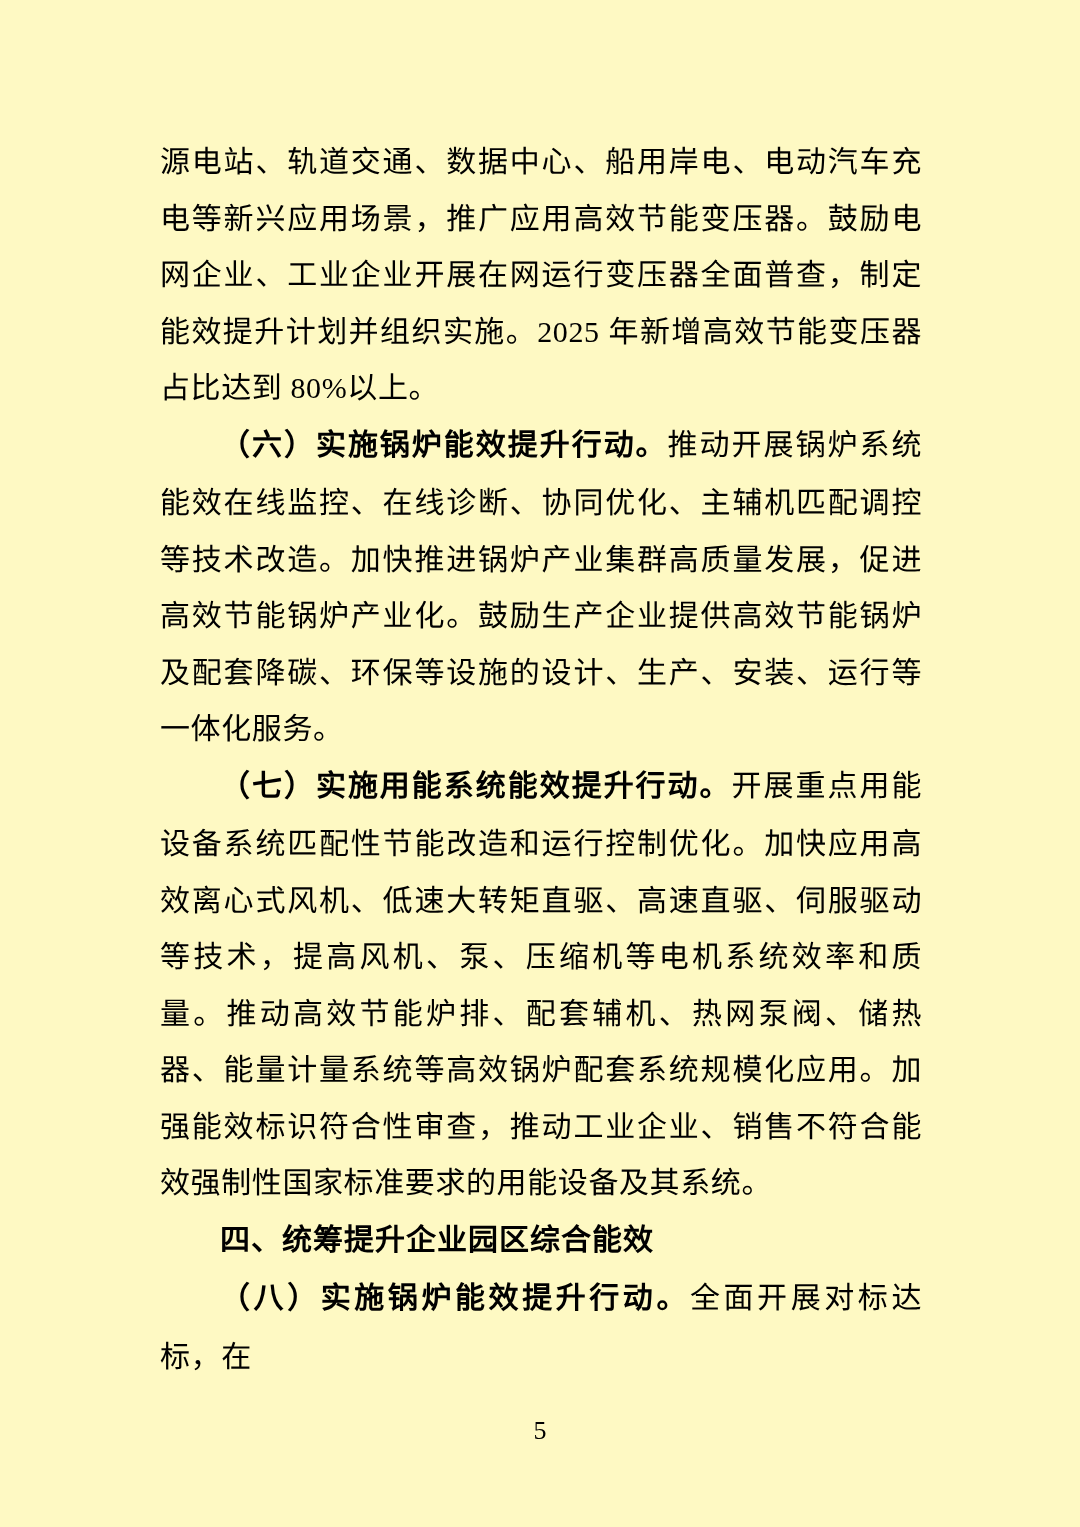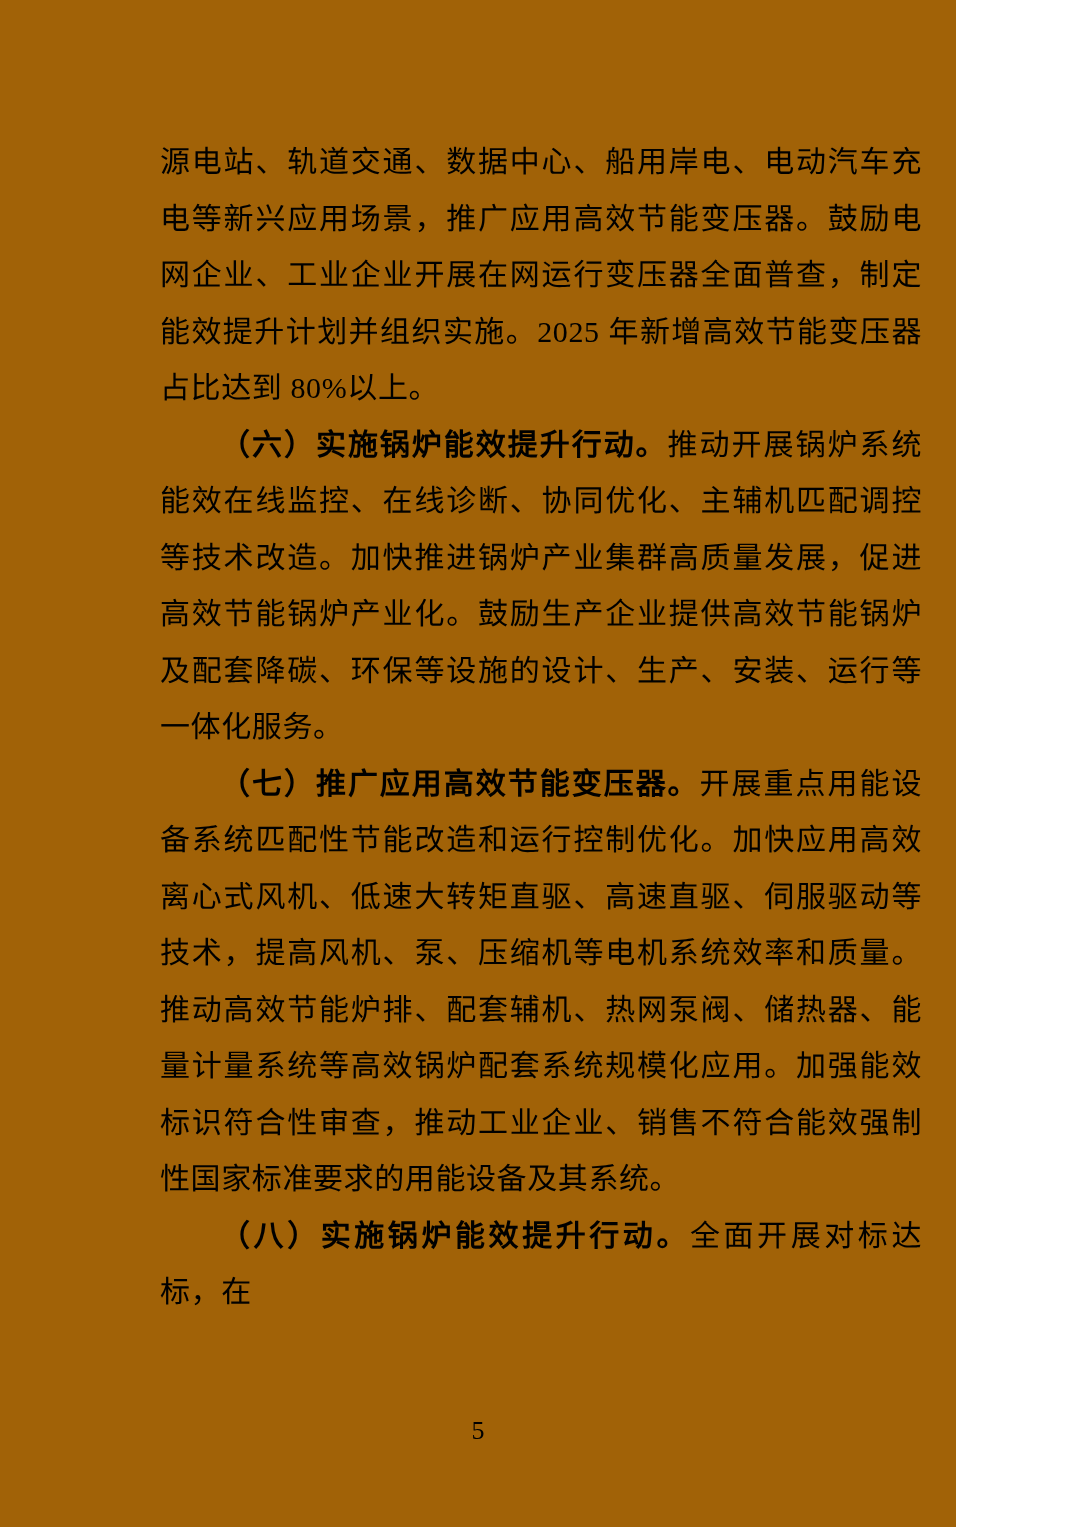"源电站、轨道交通、数据中心、船用岸电、电动汽车充电等新兴应用场景，推广应用高效节" .page { background: #a16207 -> #fef9c3; width: 956px -> 1080px }
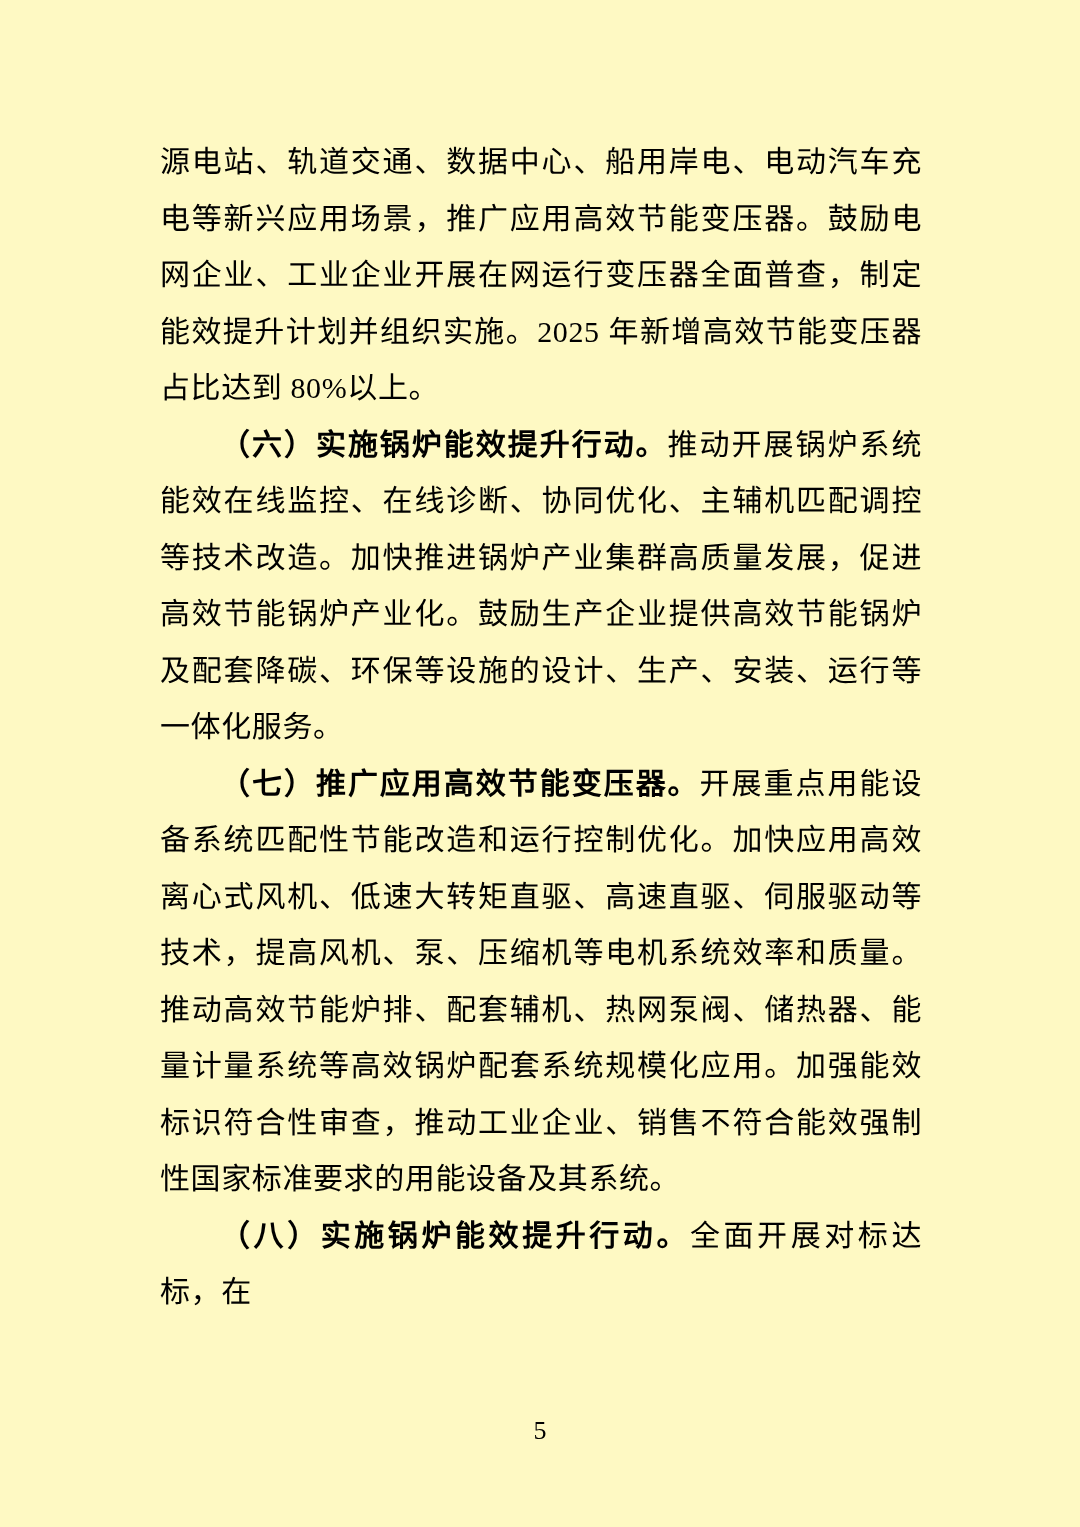"（六）实施锅炉能效提升行动。" .bold-runin { font-family: none -> Liberation Mono, monospace }
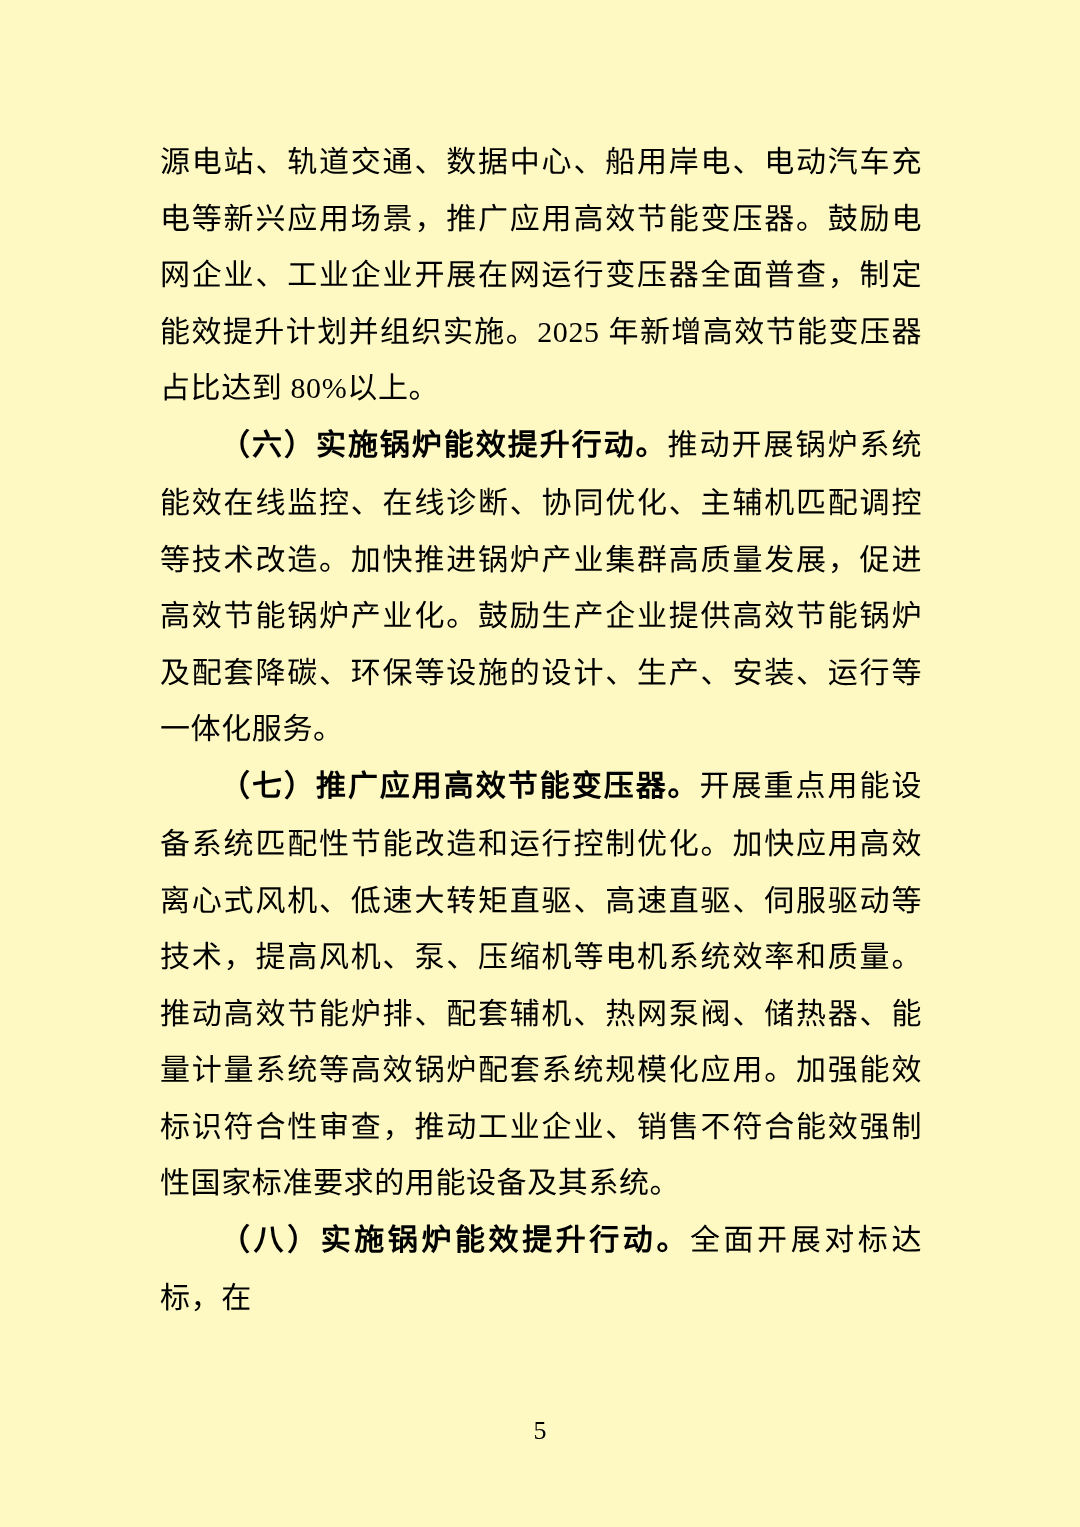"（七）推广应用高效节能变压器。" span.bold-runin { text: 推广应用高效节能变压器 -> 实施用能系统能效提升行动 }
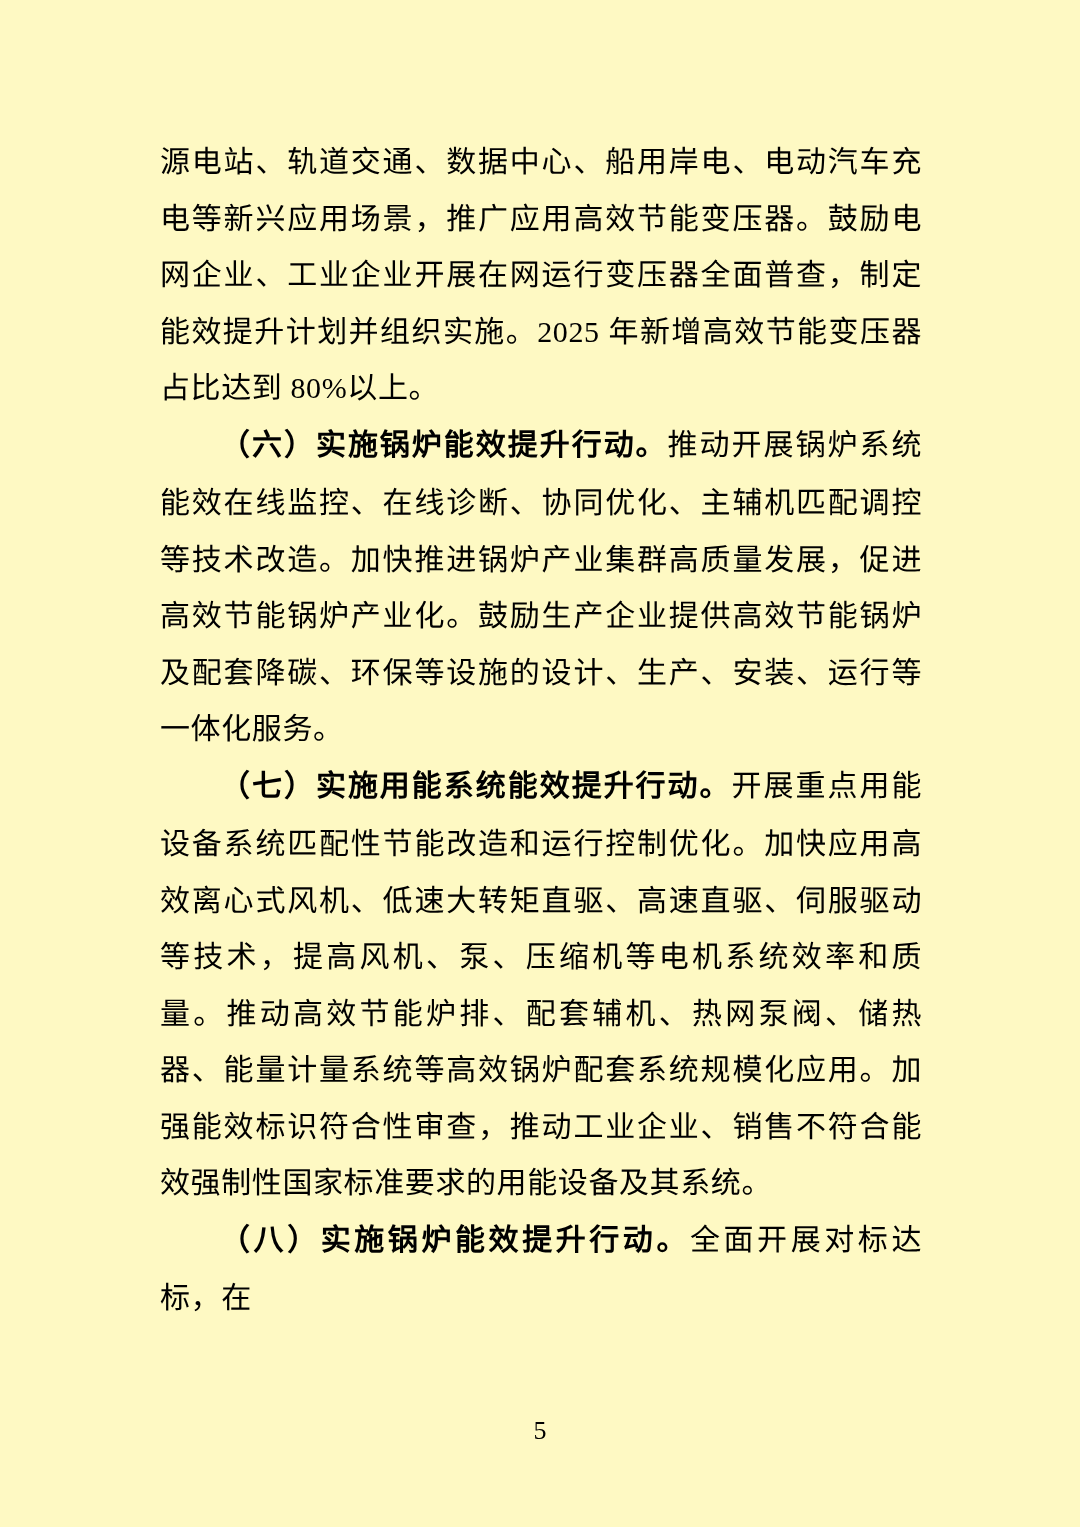"四、统筹提升企业园区综合能效" h2.heading { html: none -> <h2><span>四、统筹提升企业园区综合能效</span></h2> }
